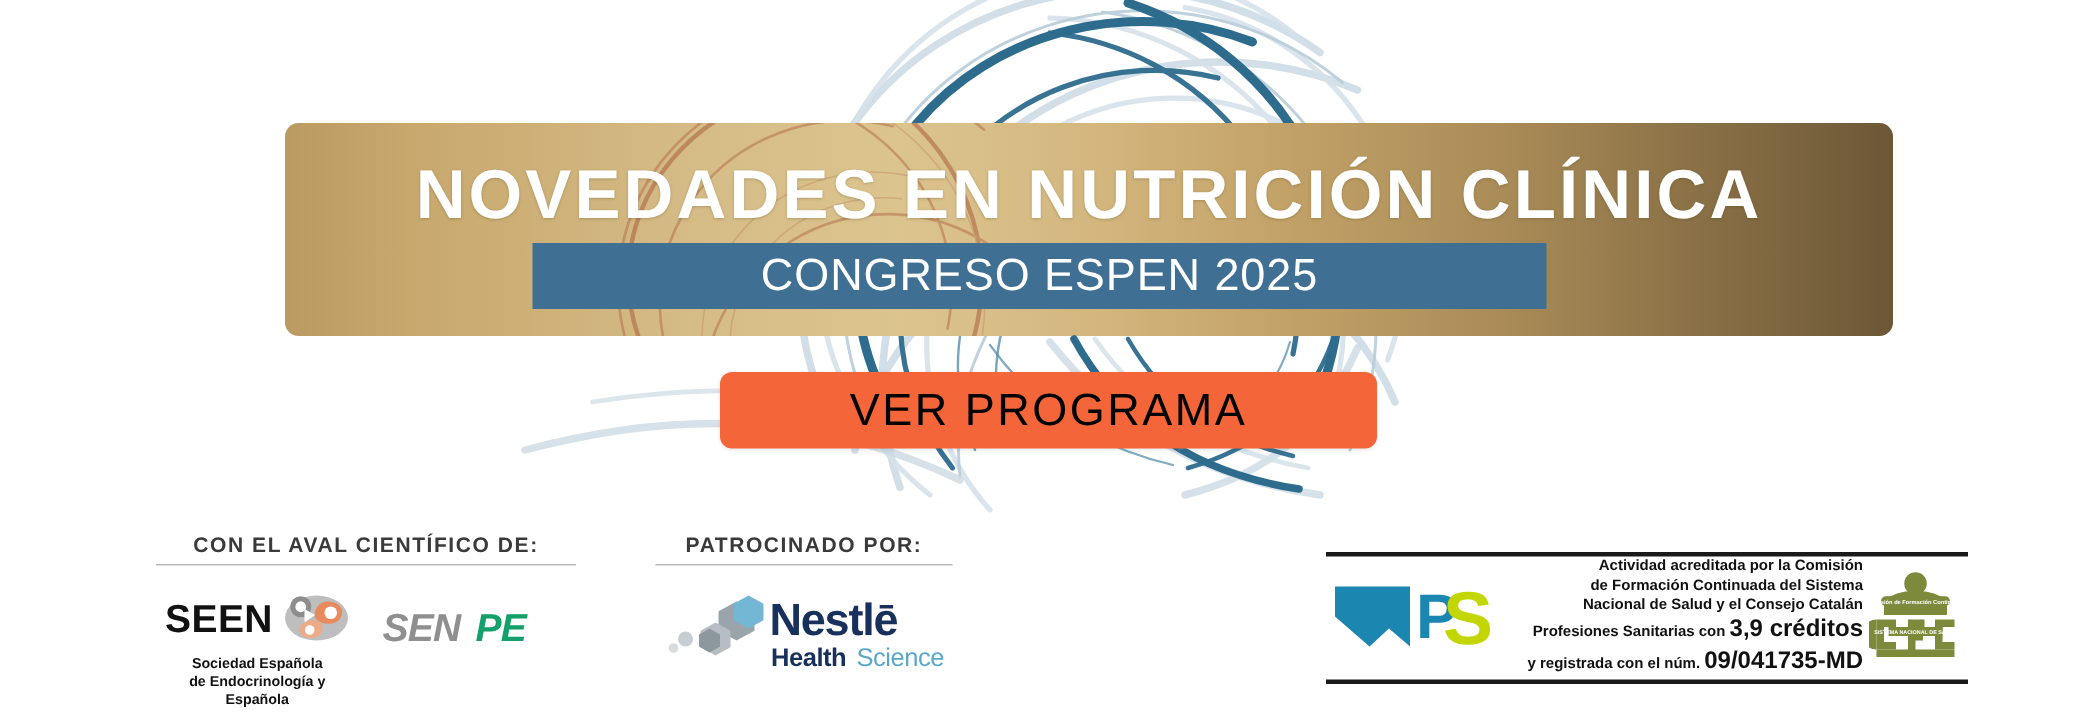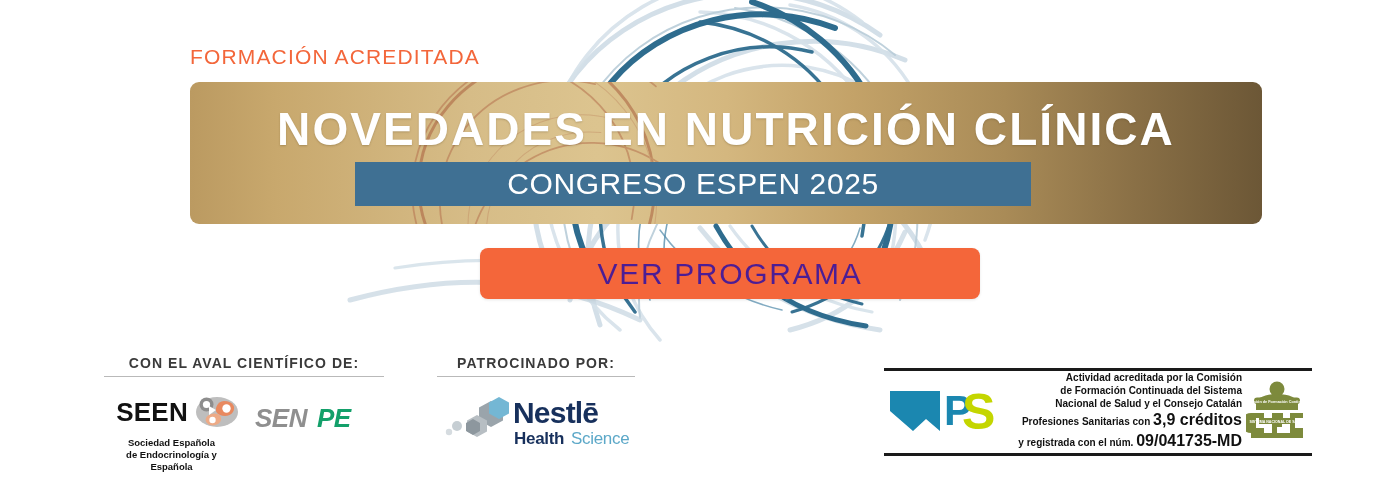"FORMACIÓN ACREDITADA" div.eyebrow { html: <div>FORMACIÓN ACREDITADA</div> -> none }
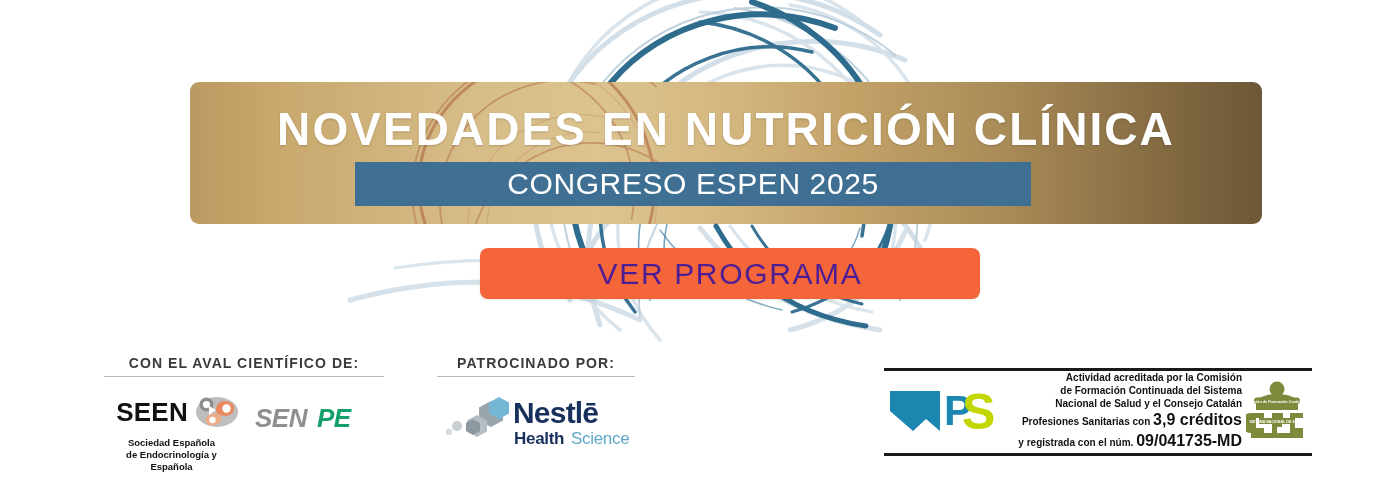"VER PROGRAMA" .cta { color: #4c1d95 -> #000000; width: 500px -> 438px }
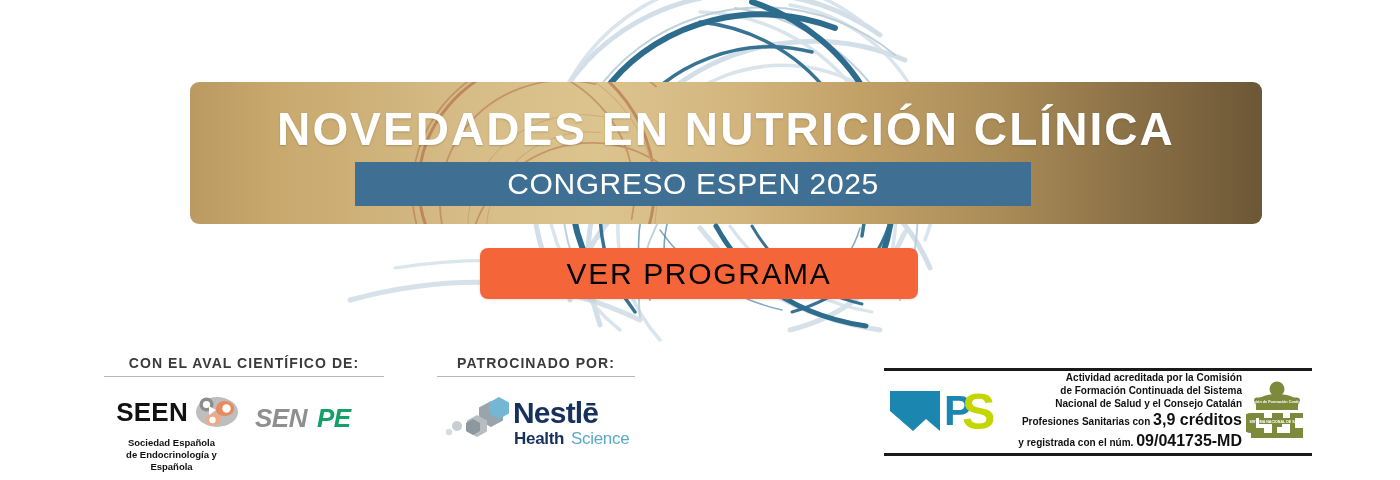"SEEN" .seen-row { justify-content: flex-end -> center }
